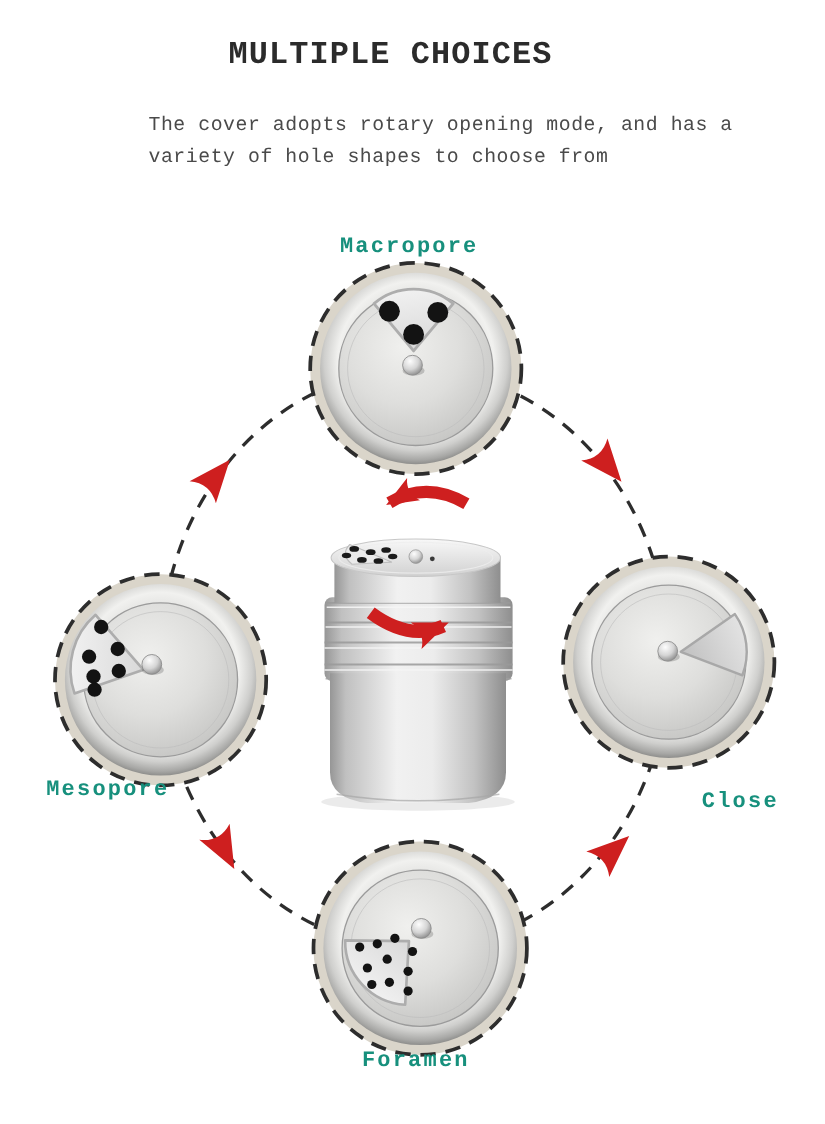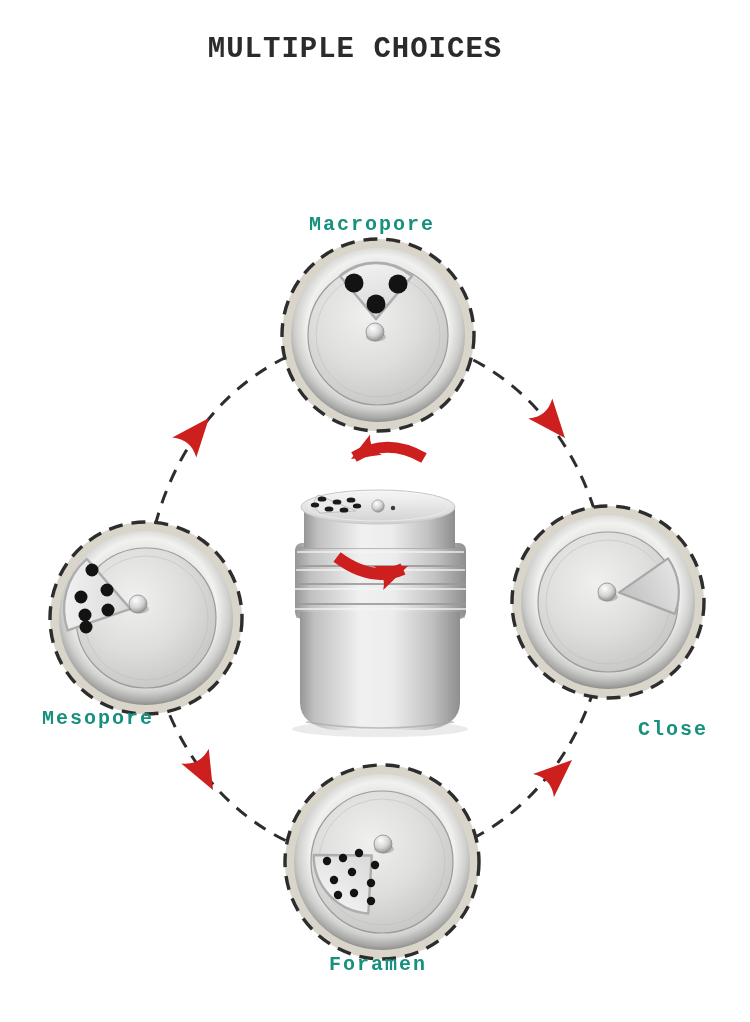"The cover adopts rotary opening" div.subtitle { html: none -> <div> <div>The cover adopts rotary opening mode, and has a</div> <div>variety of hole shapes to choose from</div> </div> }
